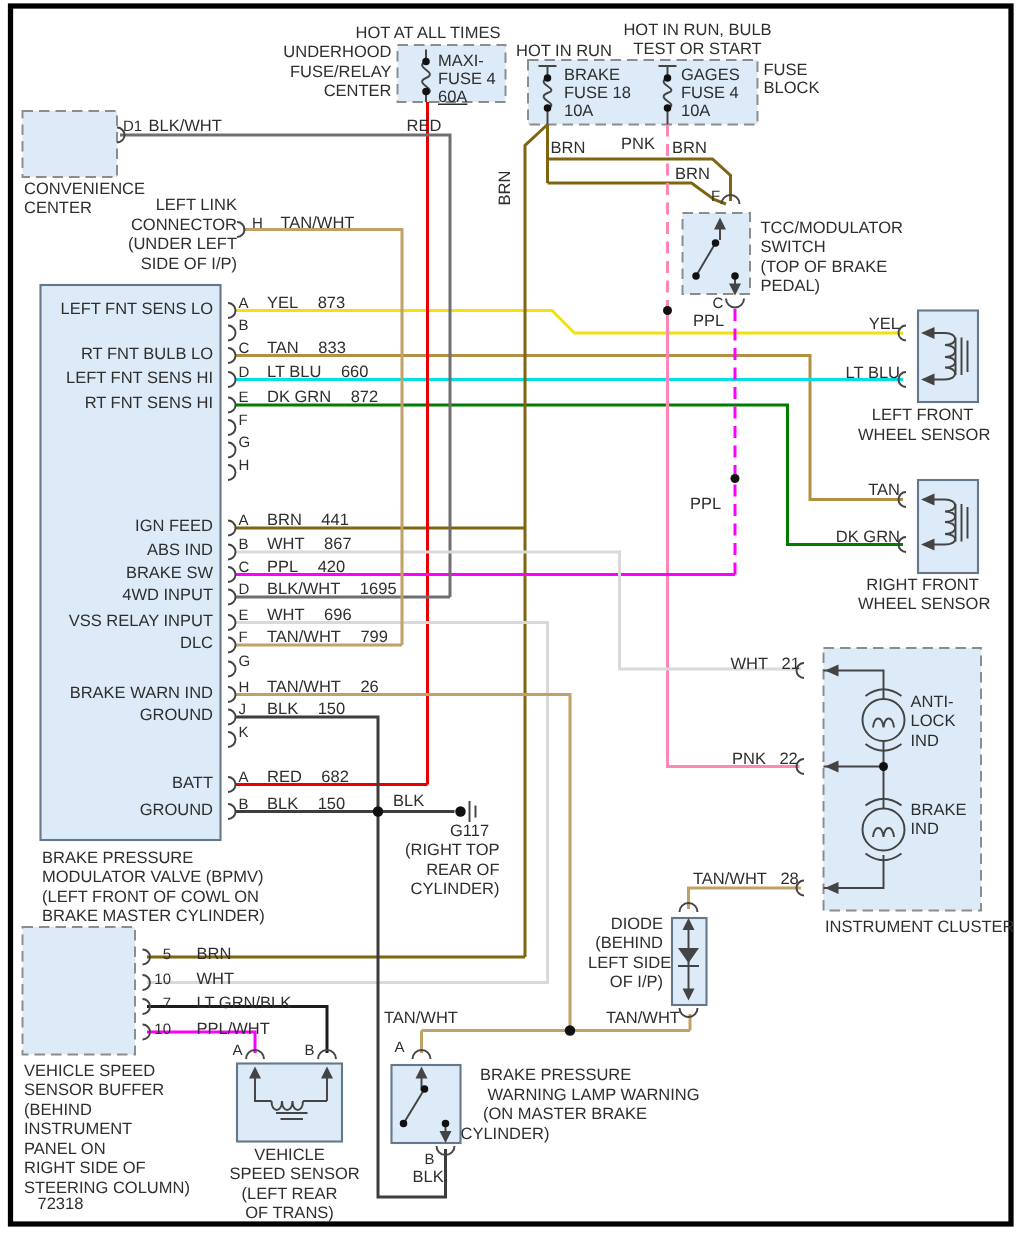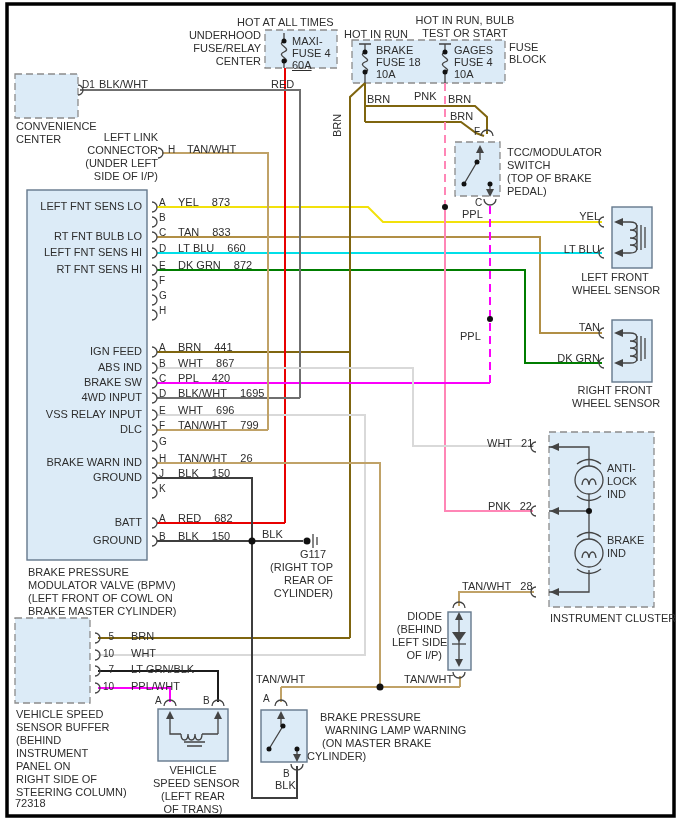"72318" div.t { left: 15px -> 25px }
